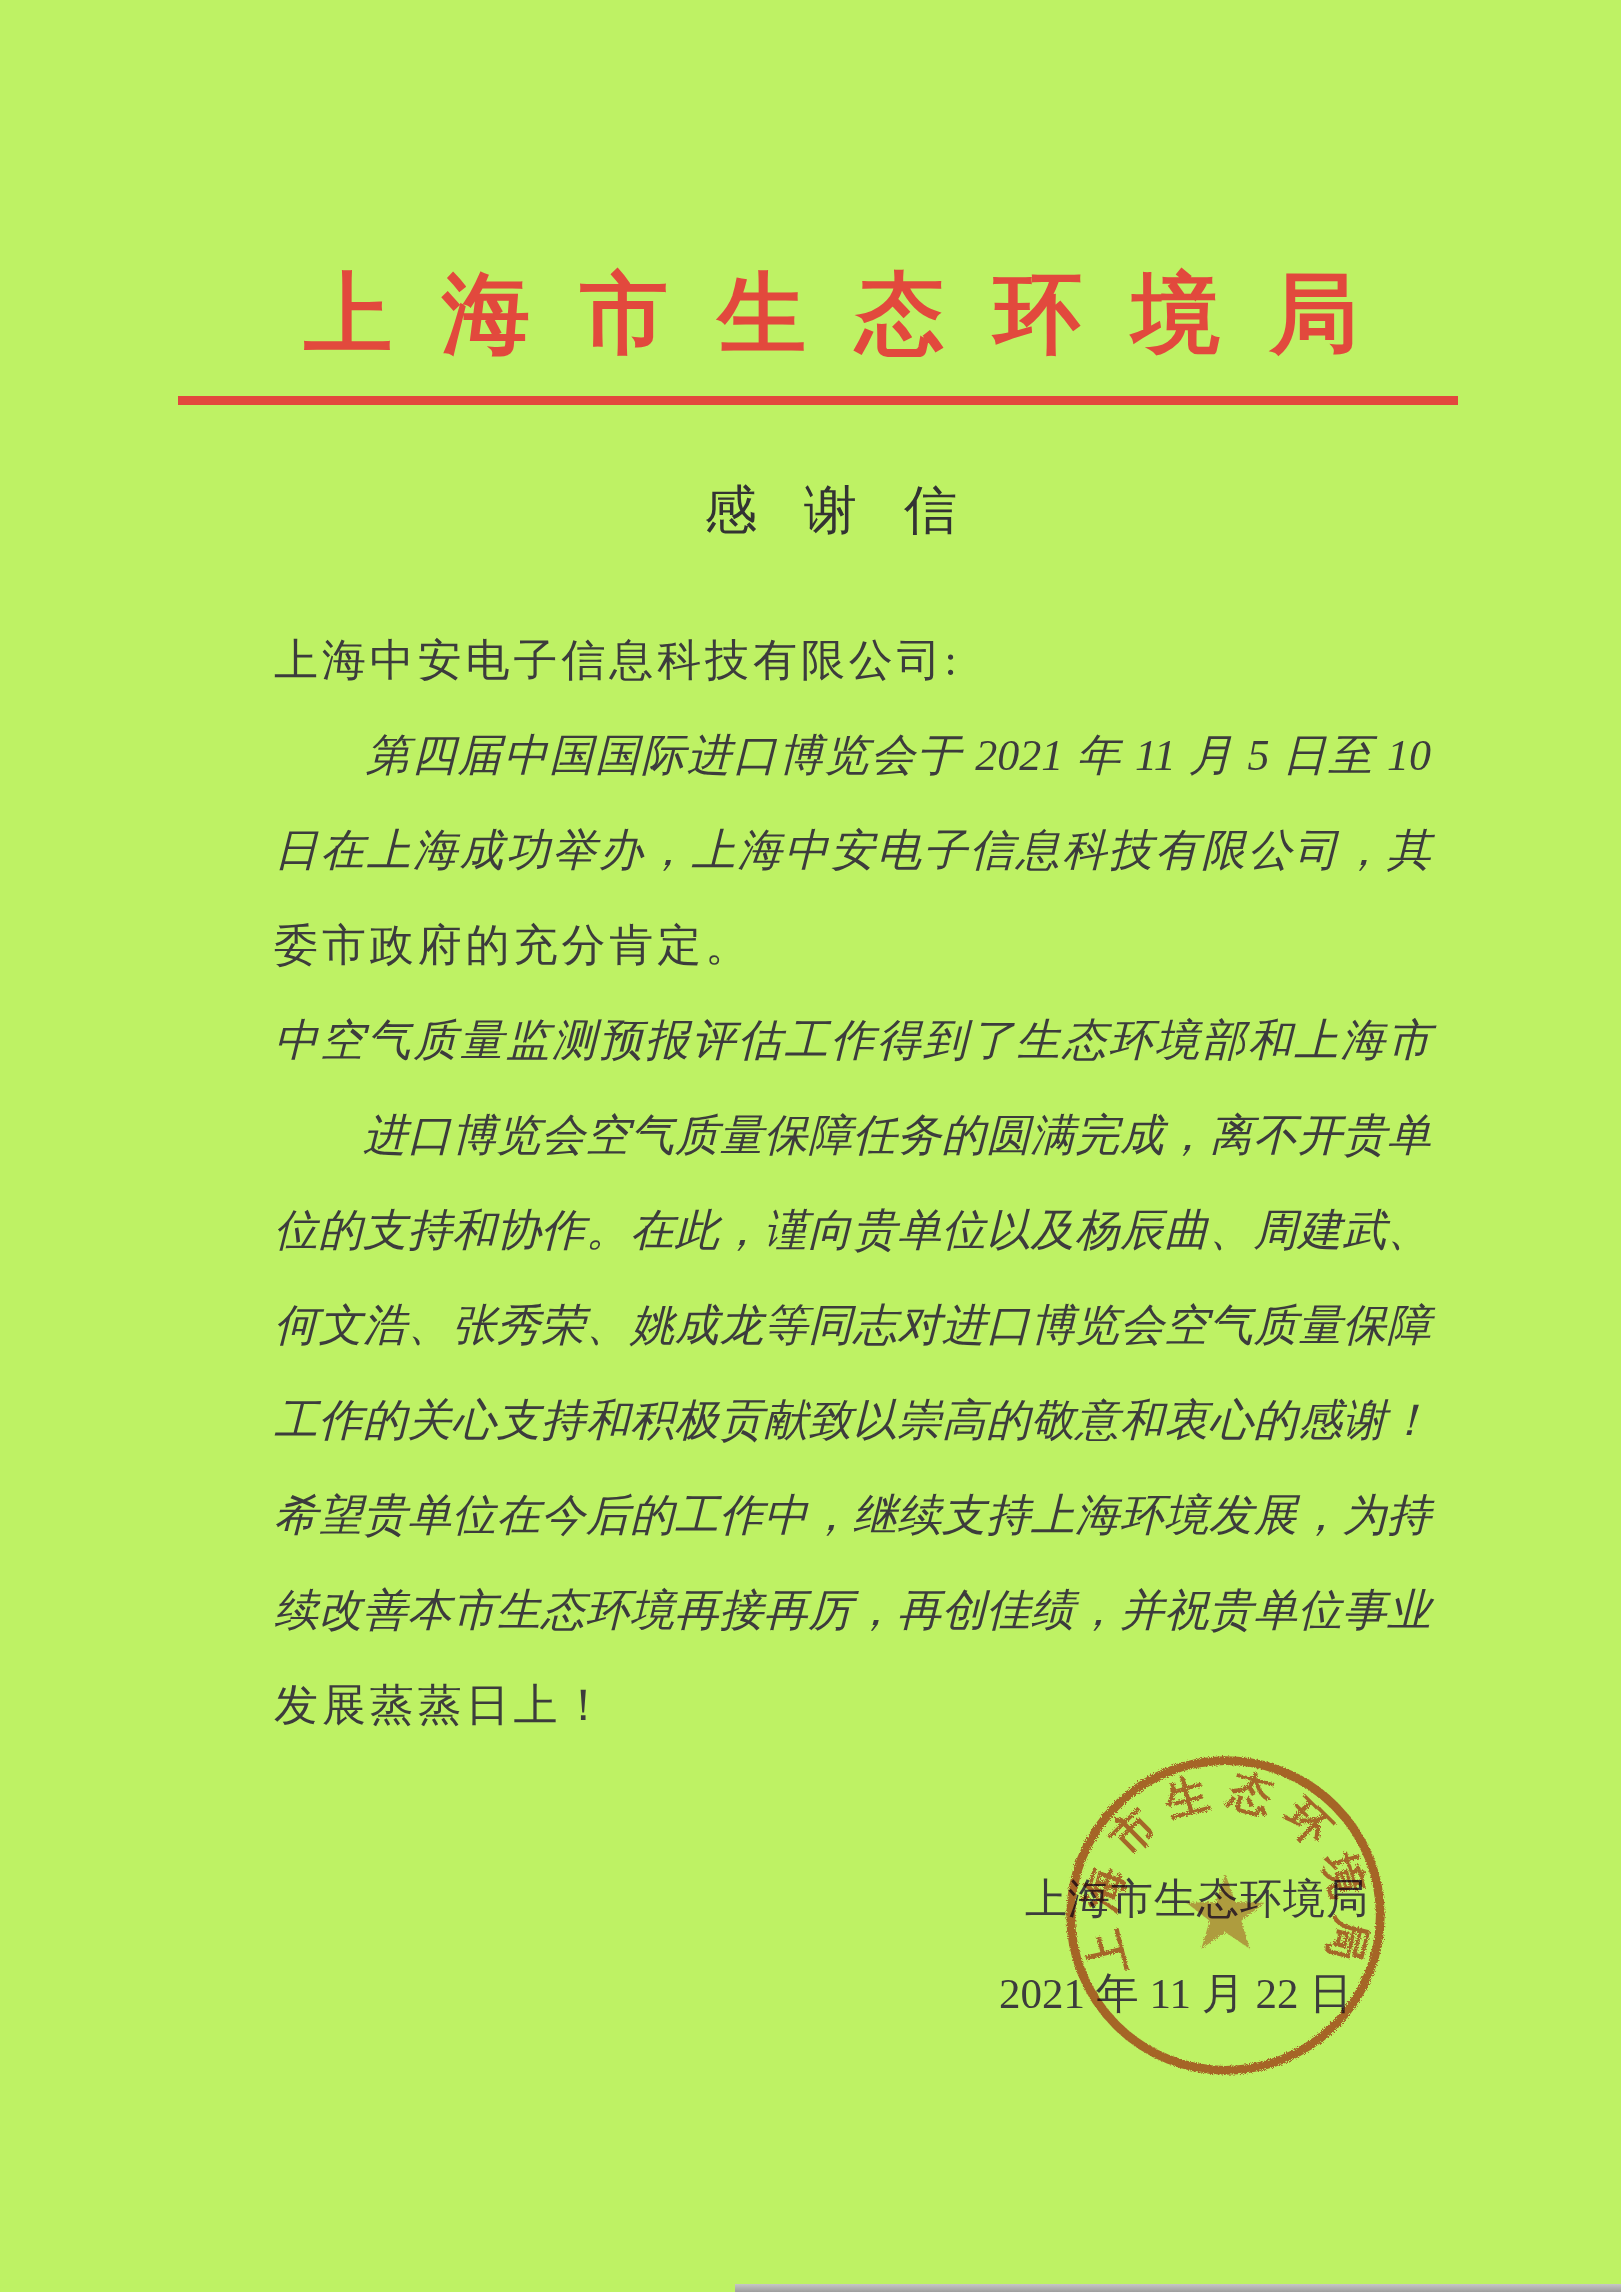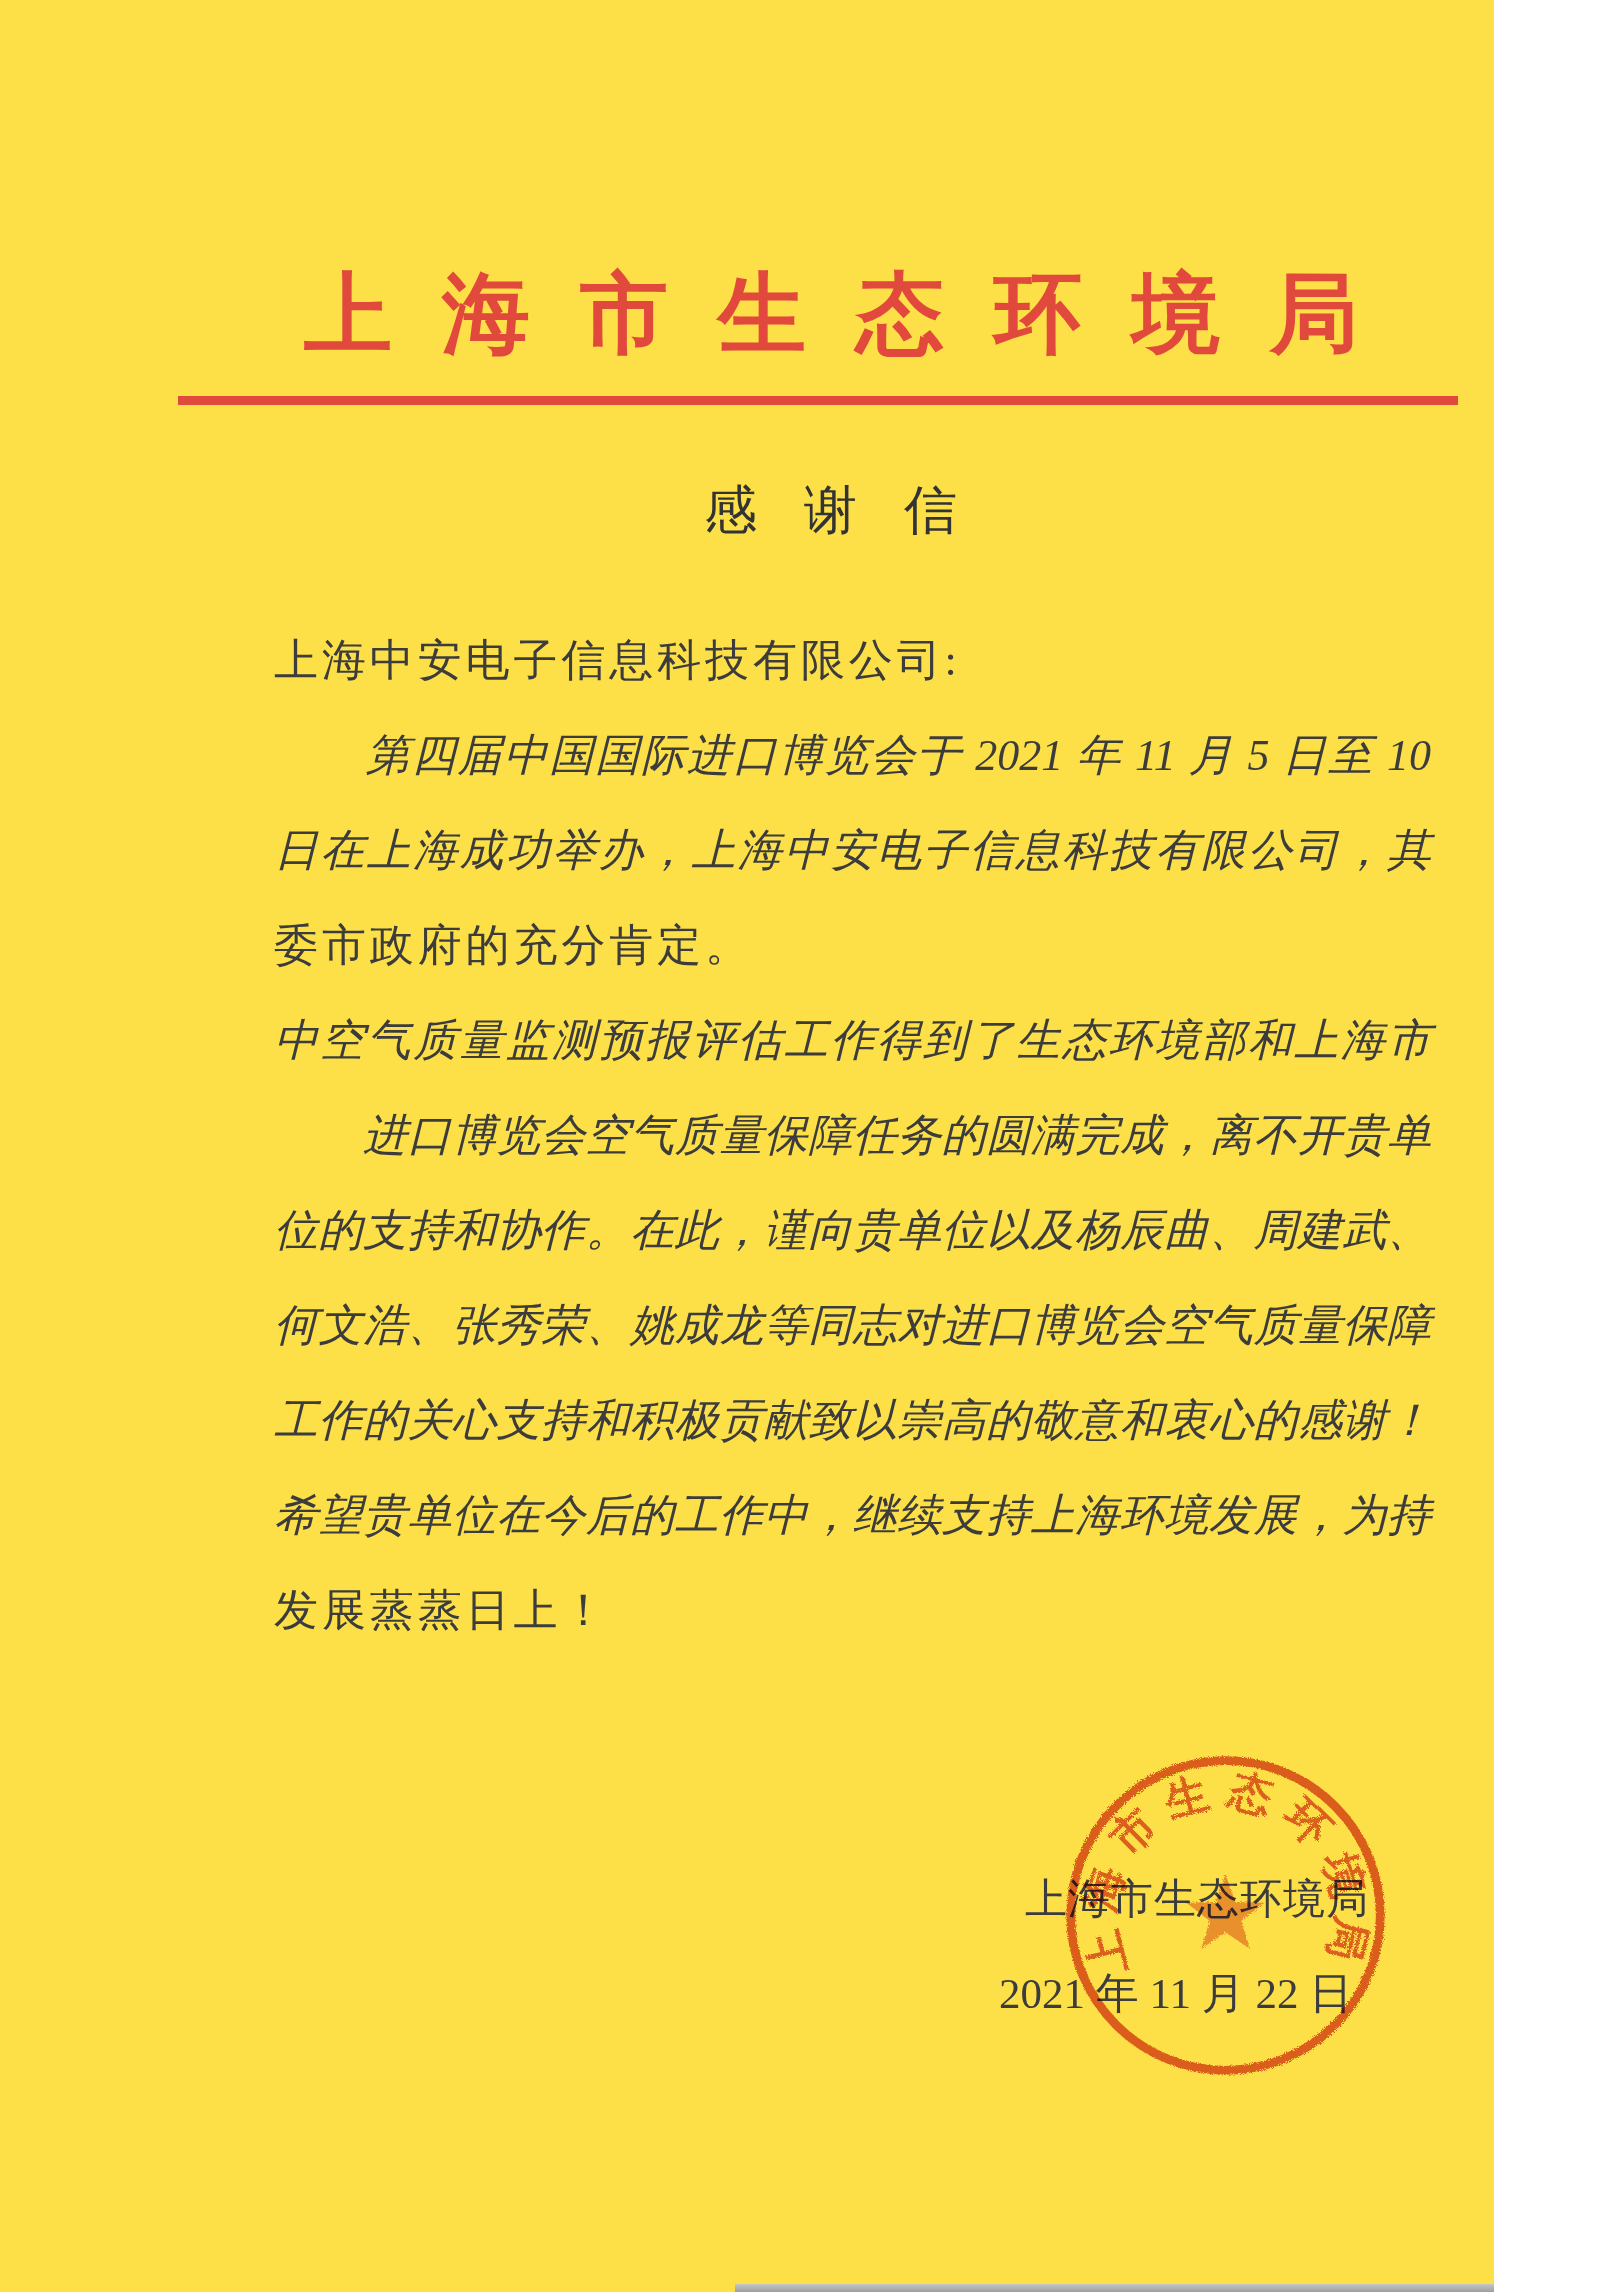"上海市生态环境局" .page { background: #fde047 -> #bef264; width: 1494px -> 1621px }
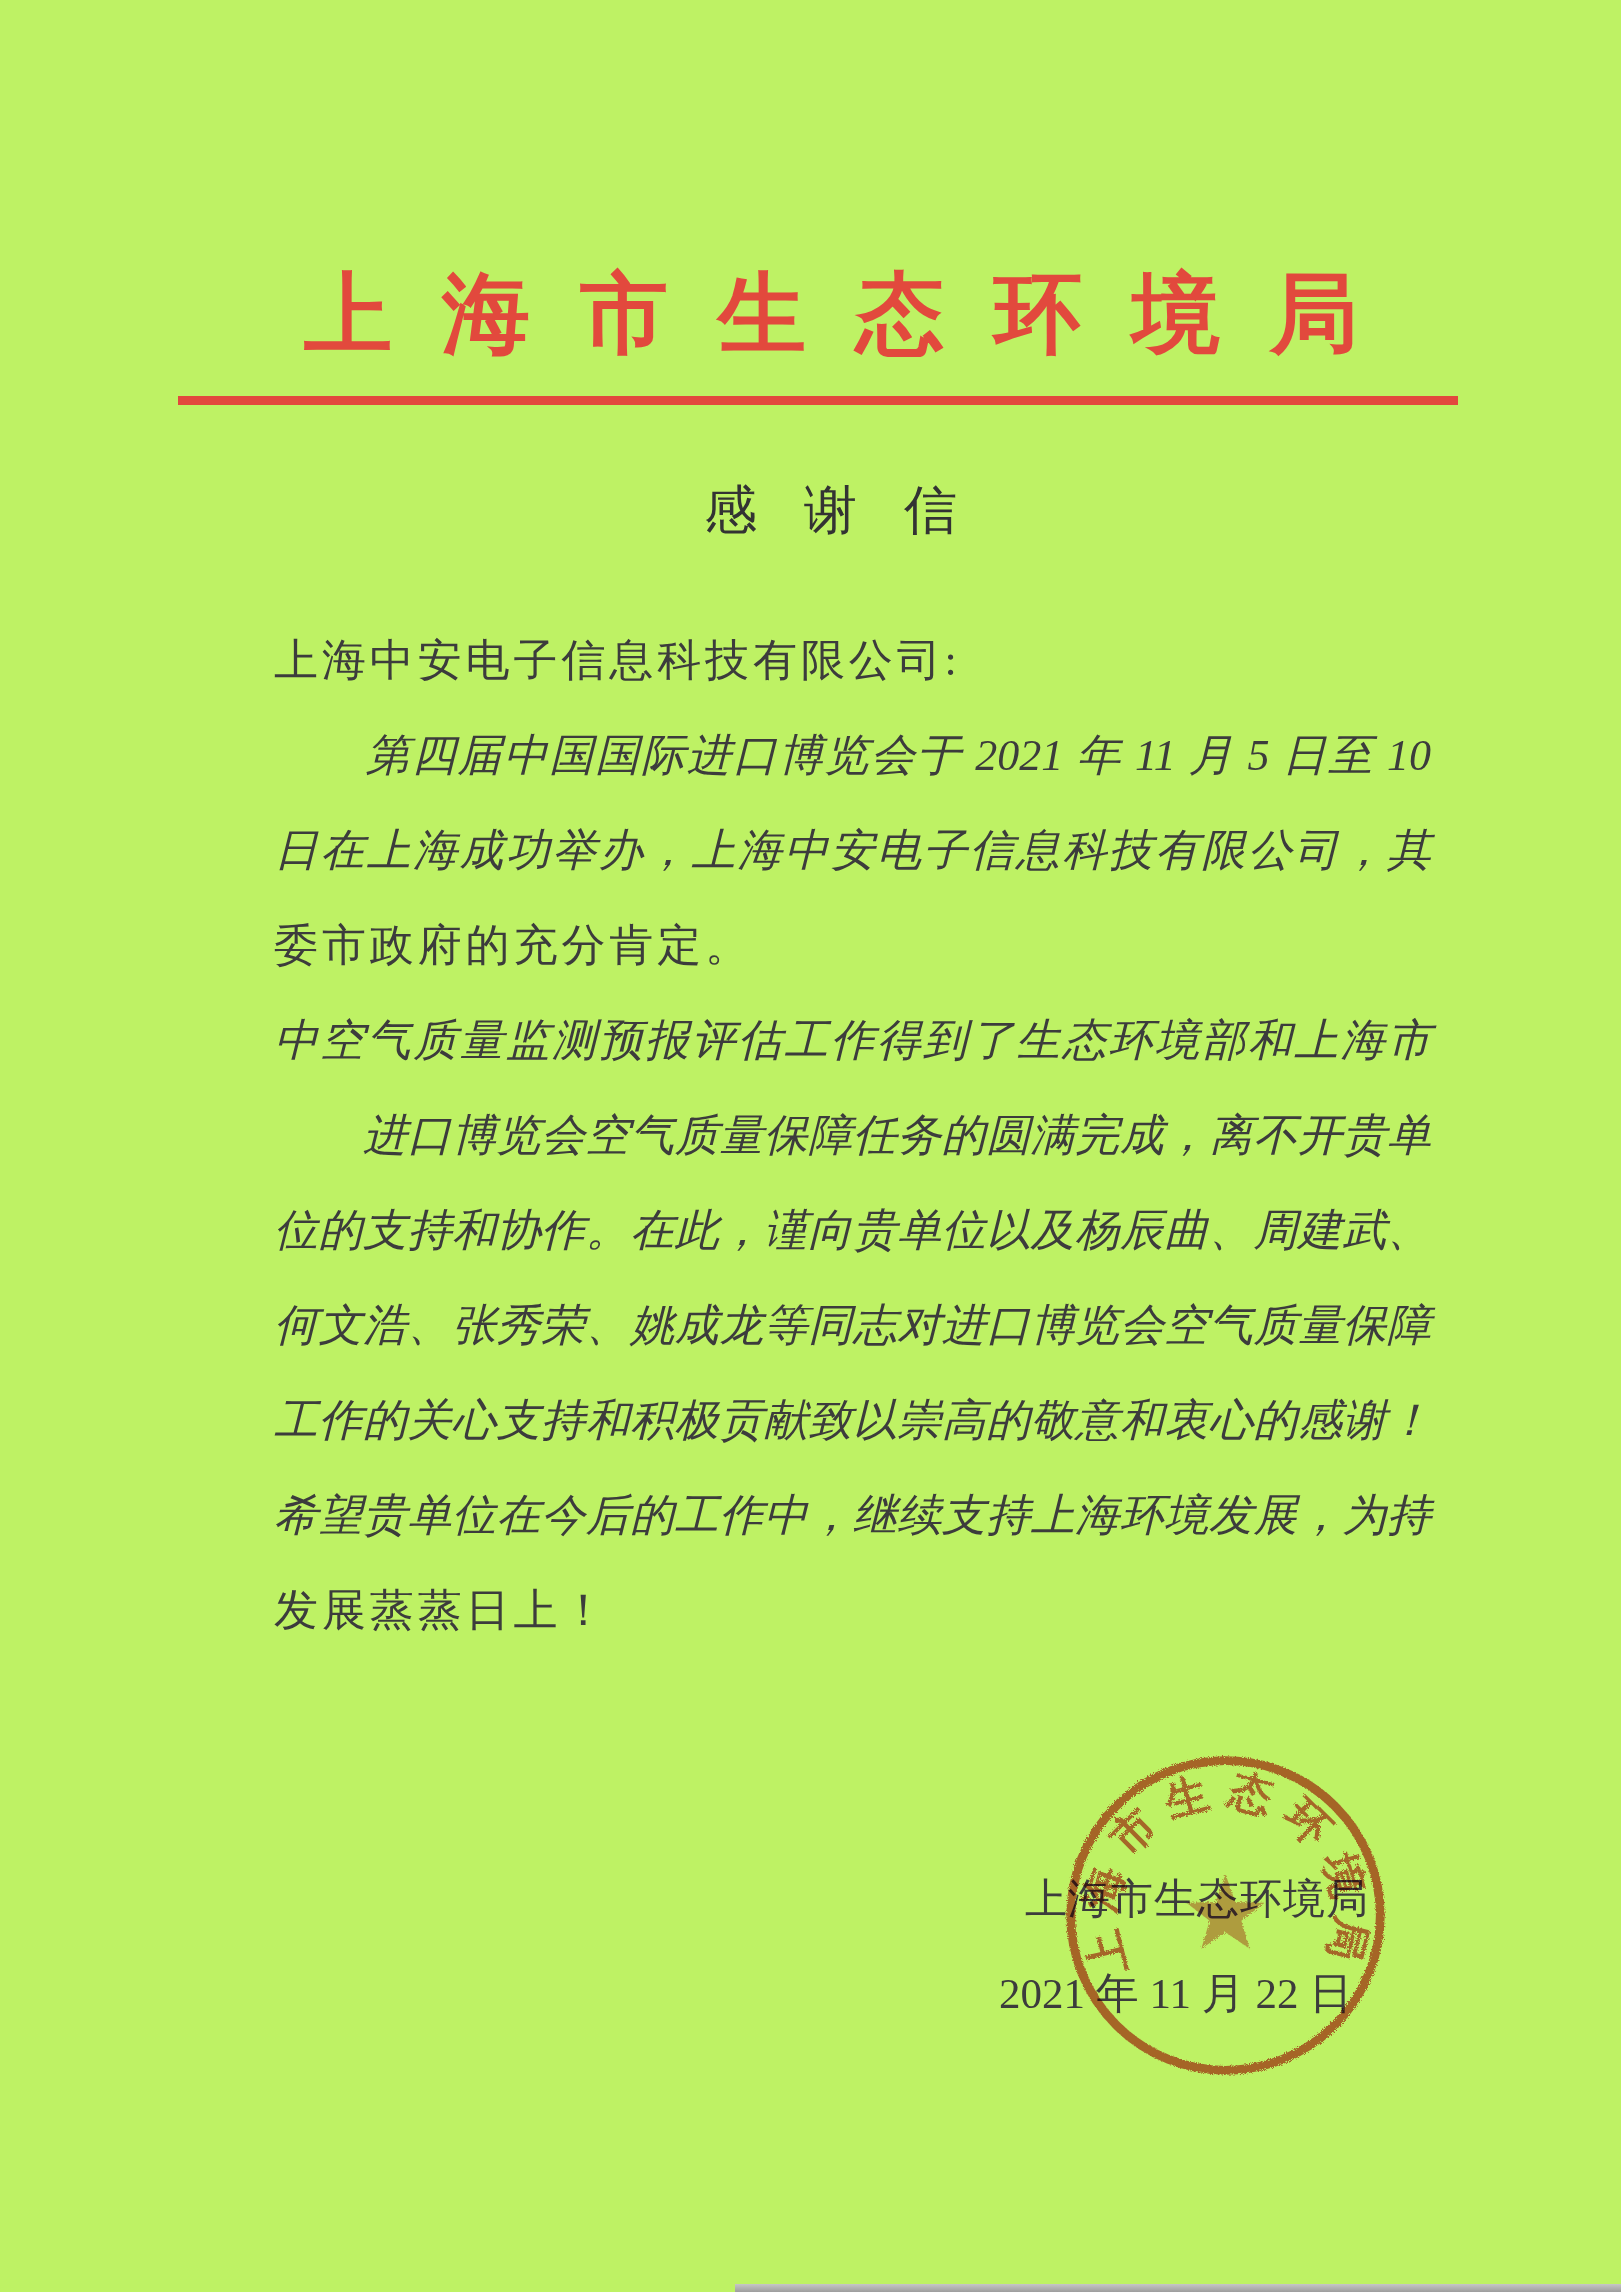"续改善本市生态环境再接再厉，再创佳绩，并祝贵单位事业" div.body-line { html: none -> <div>续改善本市生态环境再接再厉，再创佳绩，并祝贵单位事业</div> }
